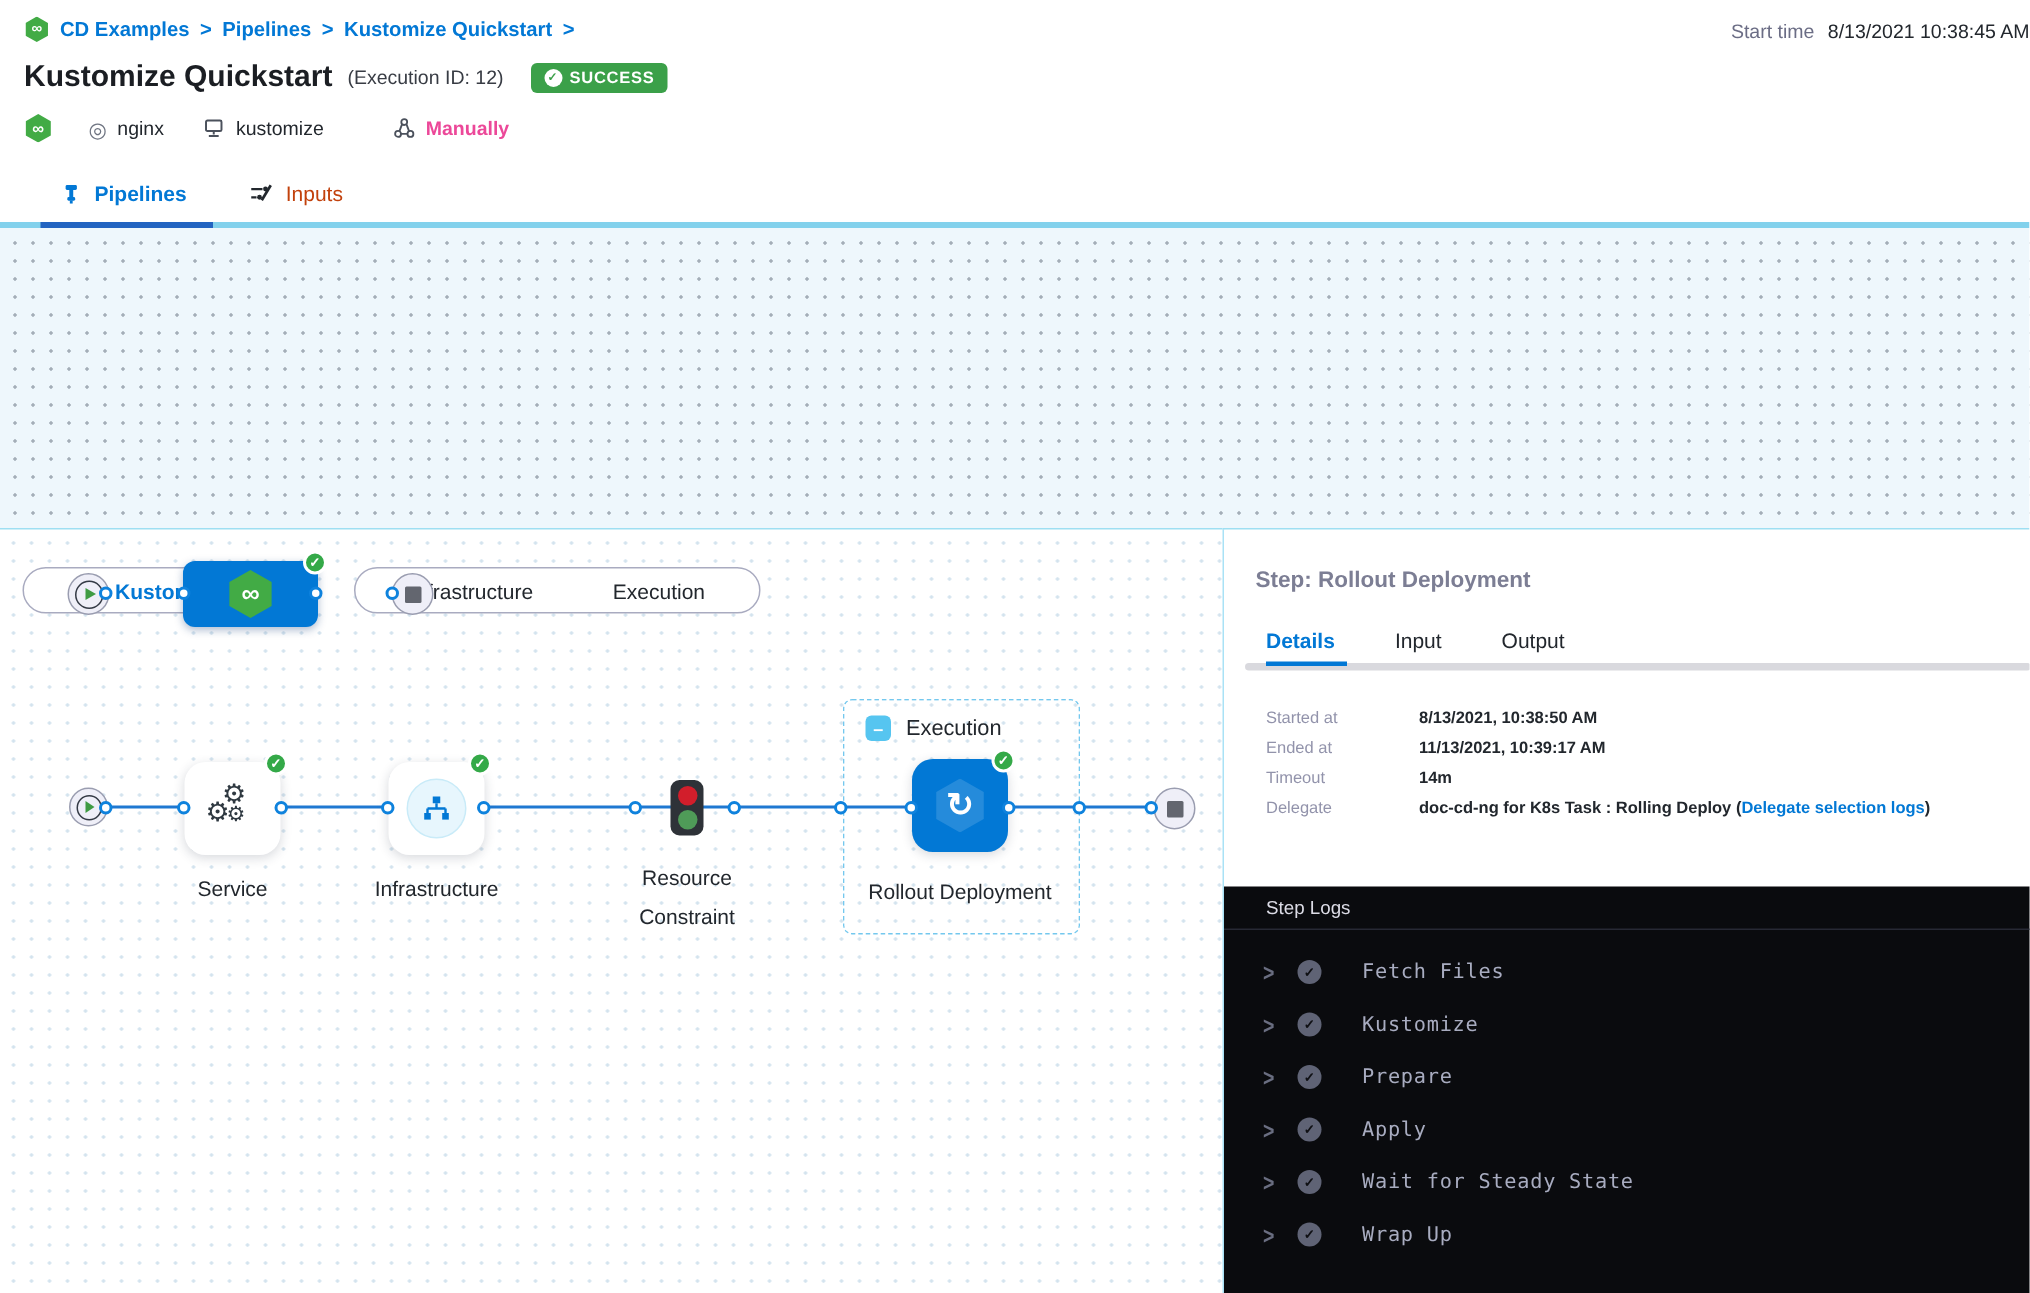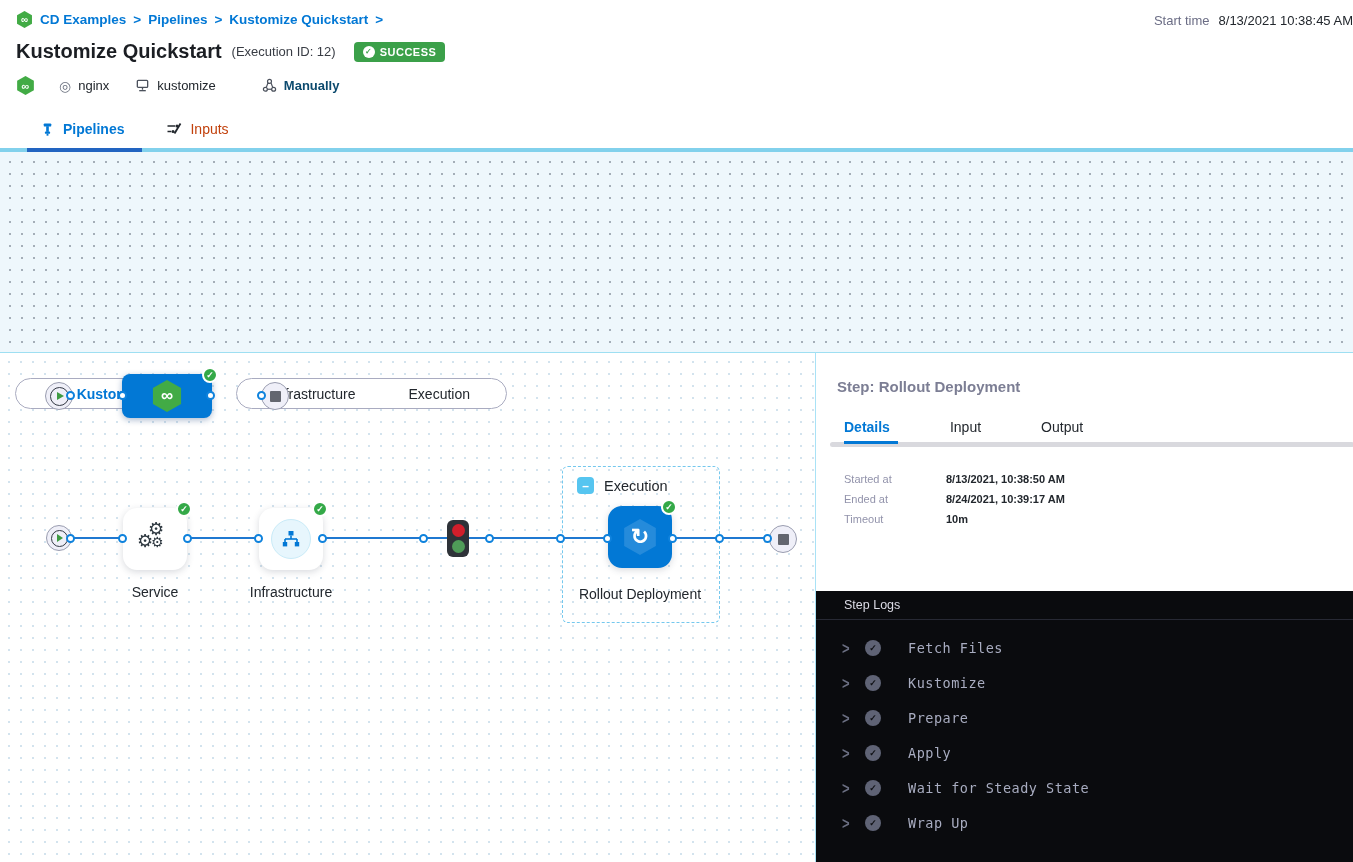"Manually" span { color: #0c4a6e -> #ec4899 }
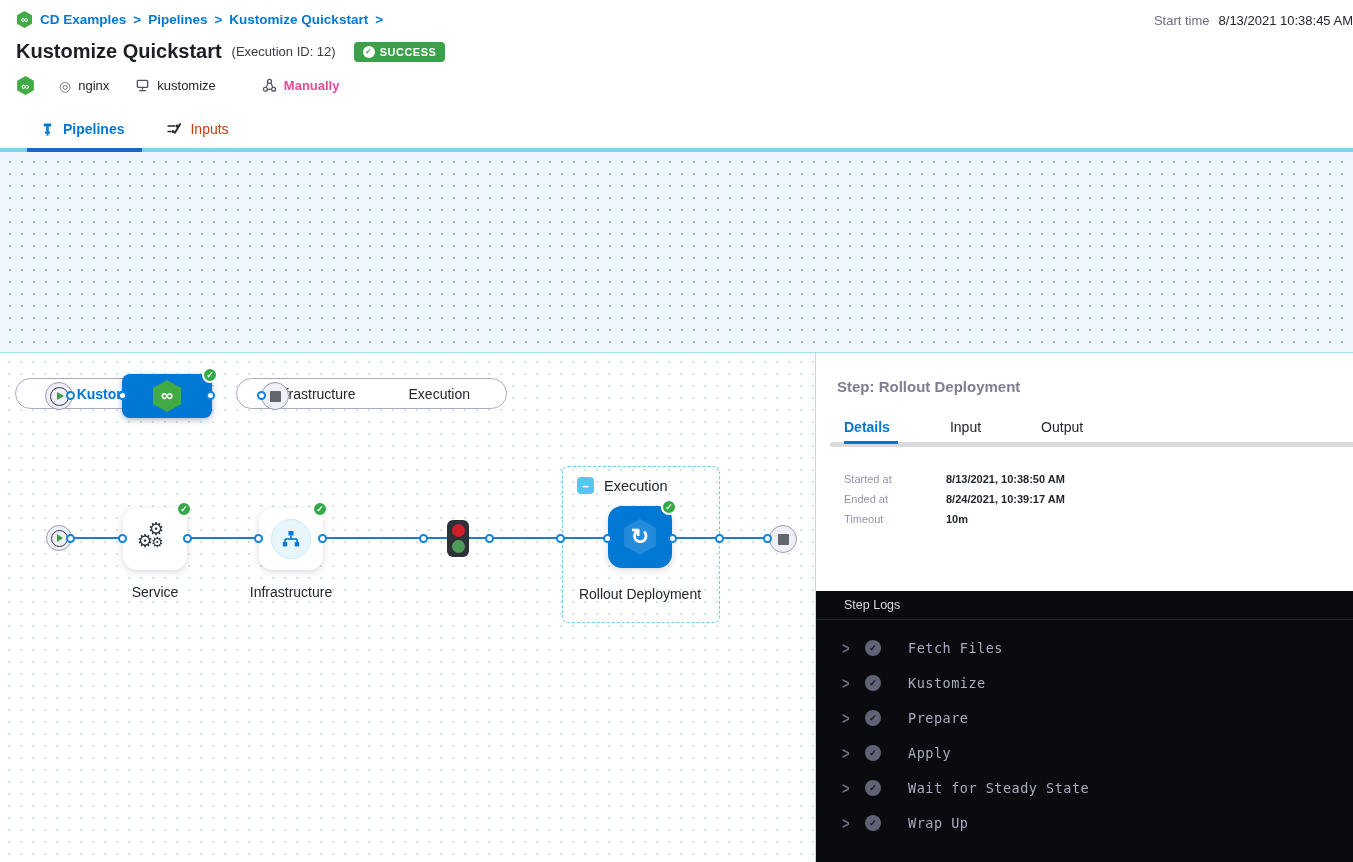"Details" .ptabs { gap: 60px -> 40px }
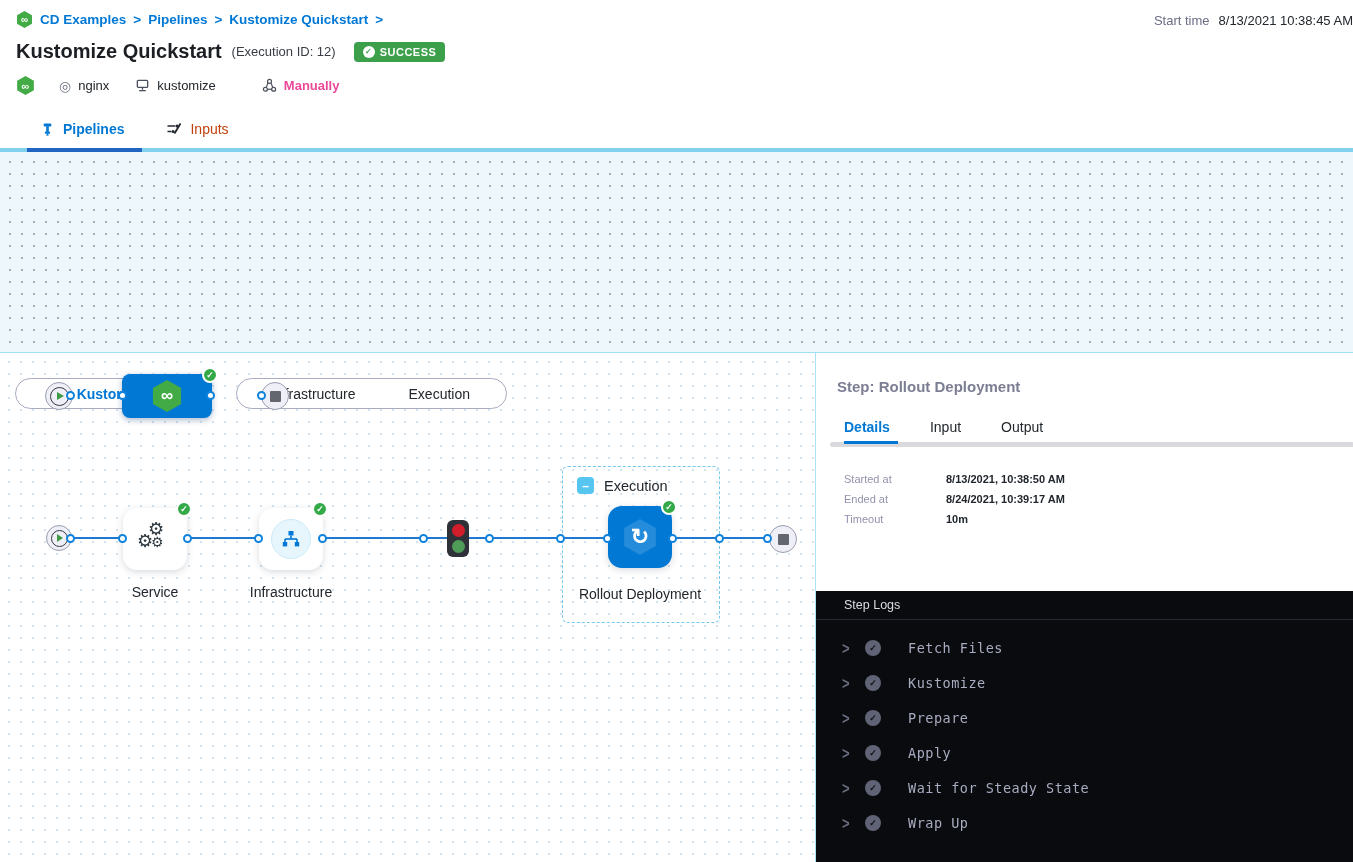"8/24/2021, 10:39:17 AM" span.dvalue { text: 8/24/2021 -> 11/13/2021 }
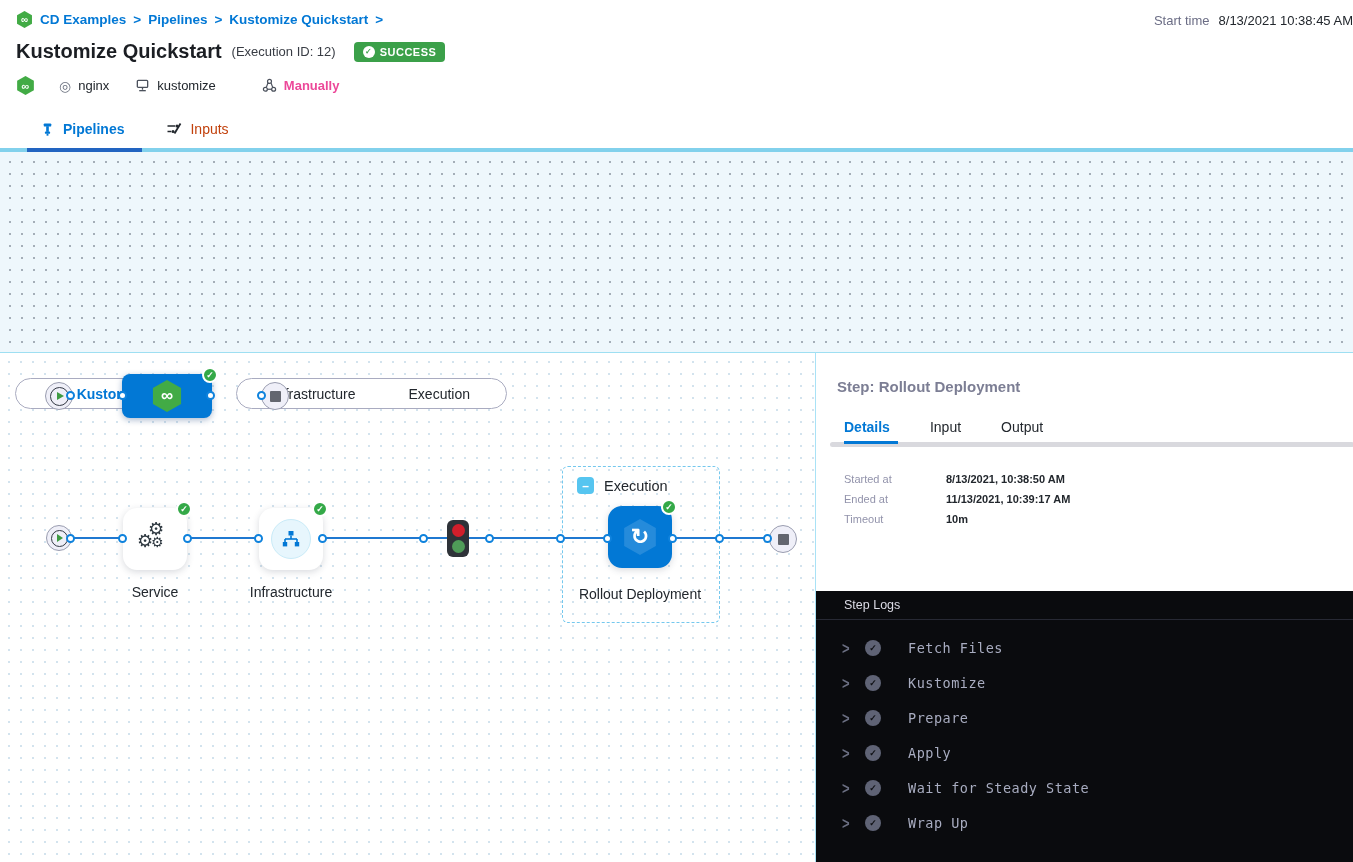"10m" span.dvalue { text: 10m -> 14m }
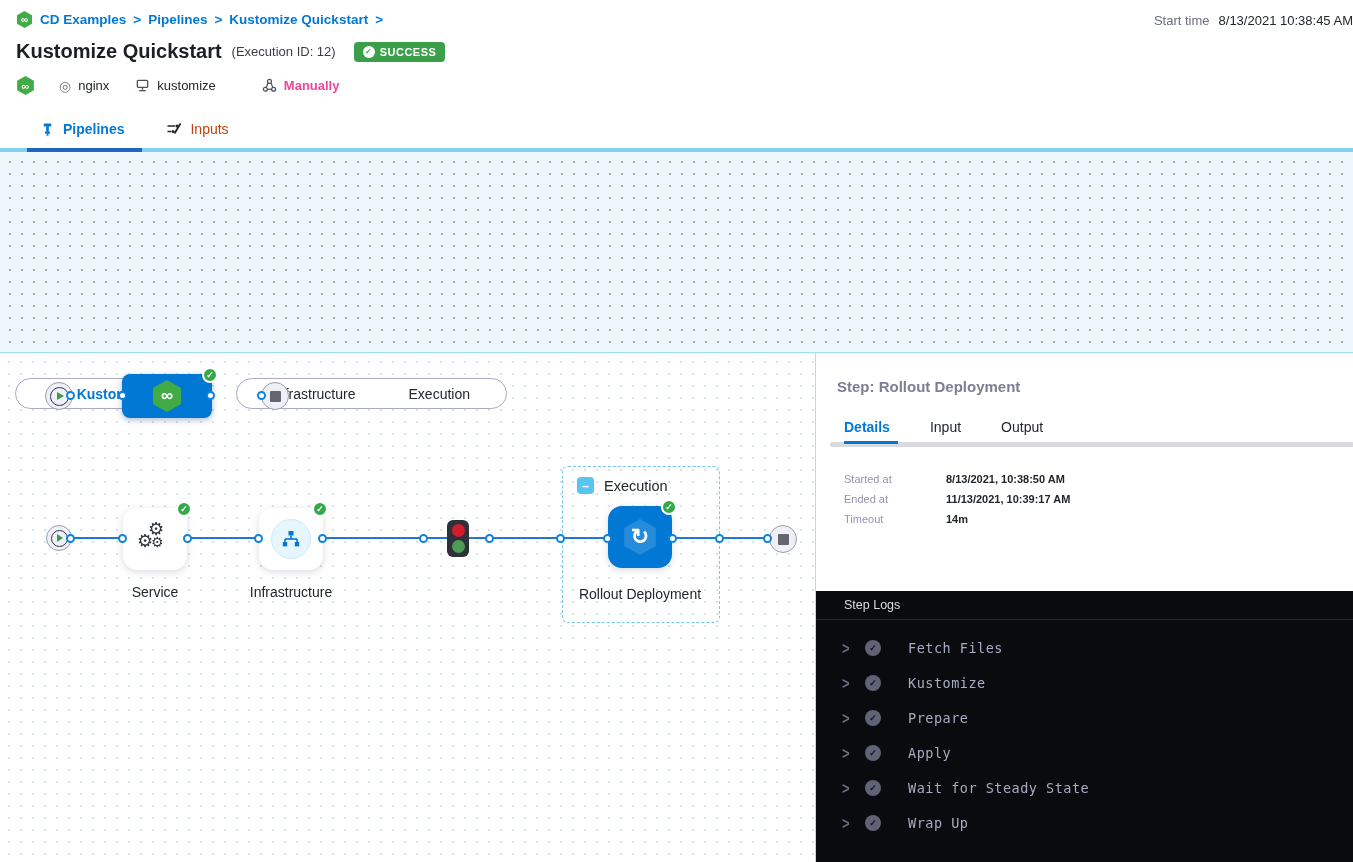"Delegate" div.drow { html: none -> <div> <span>Delegate</span> <span><span>doc-cd-ng for K8s Task : Rolling Deploy (</span><span>Delegate selection logs</span><span>)</span></span> </div> }
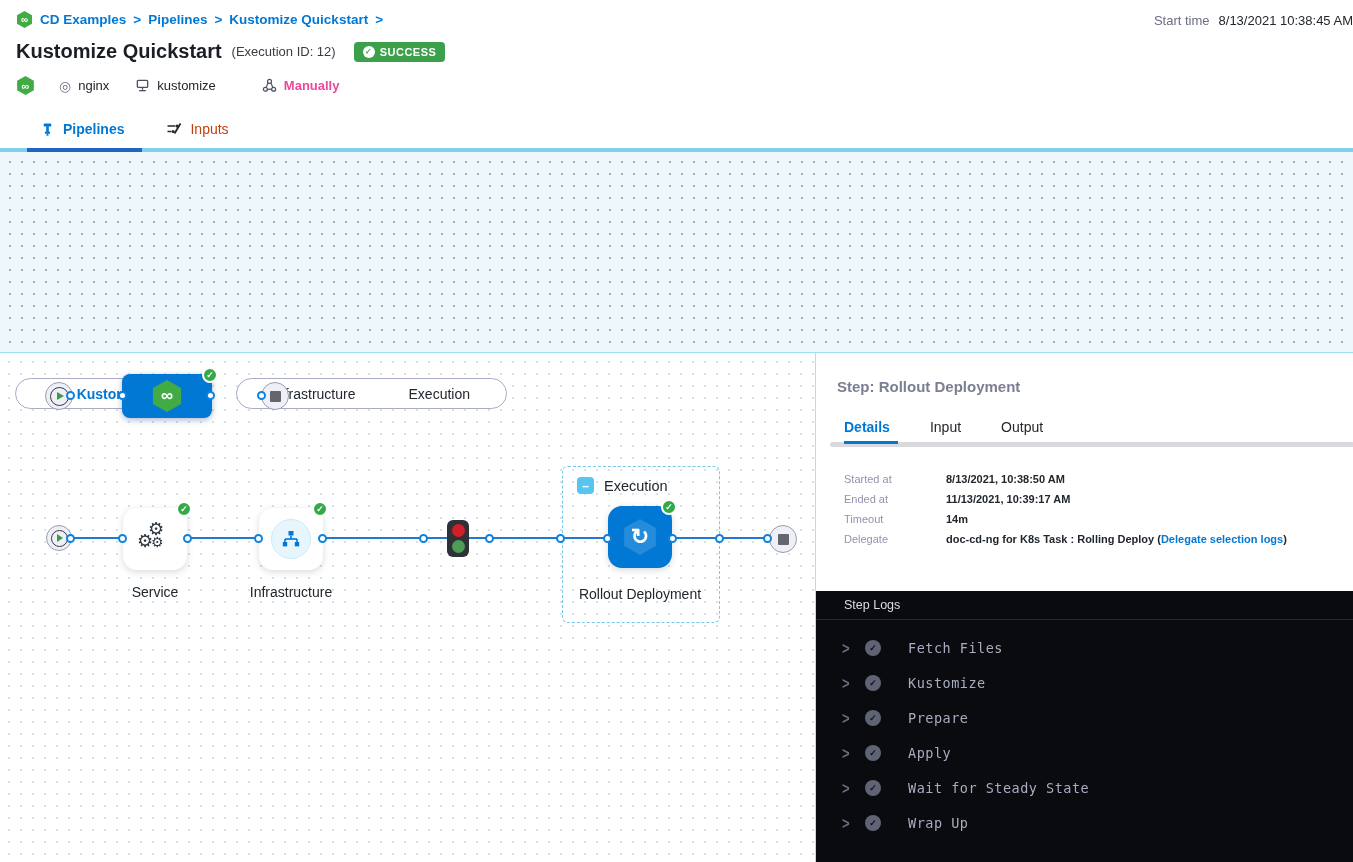"Resource Constraint" div.node-label { html: none -> <div>Resource Constraint</div> }
